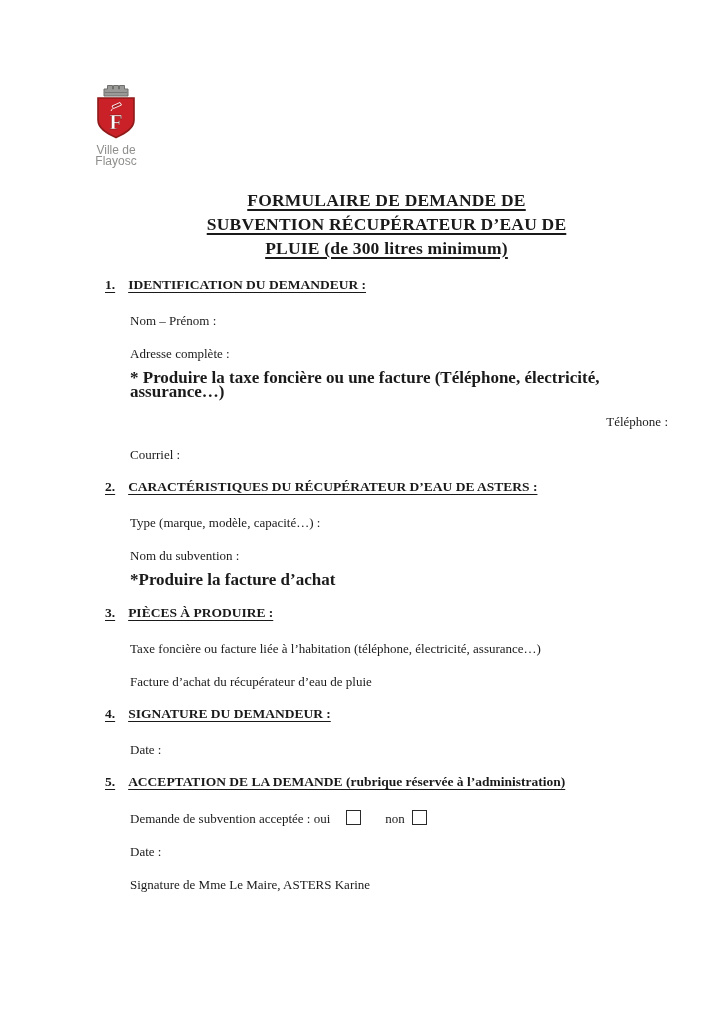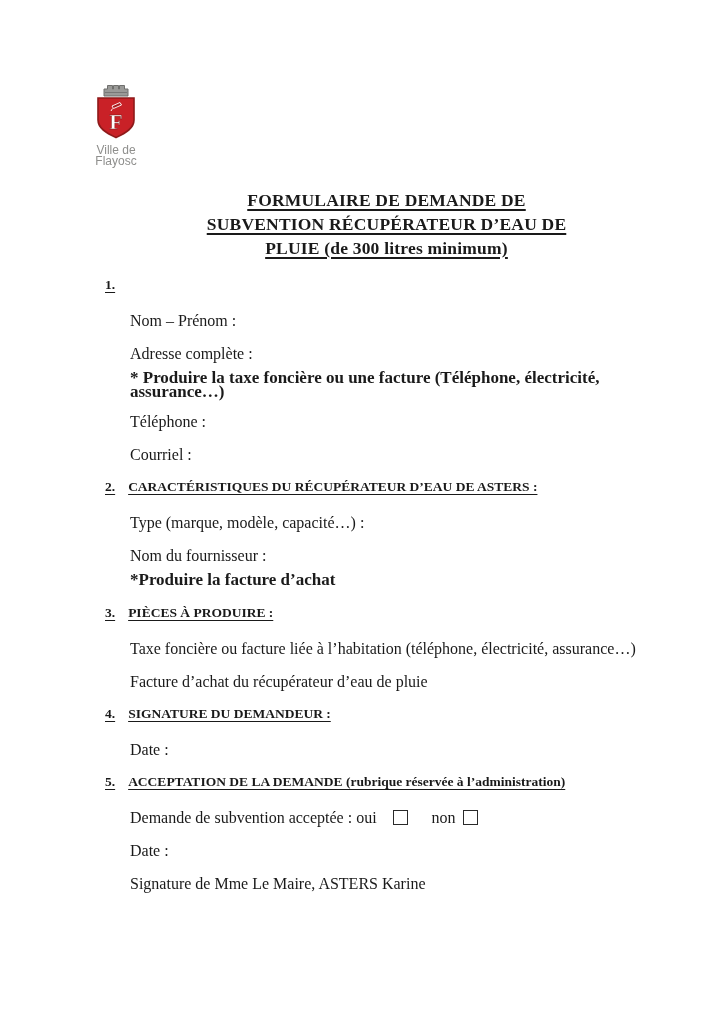"IDENTIFICATION DU DEMANDEUR :" span.sec-title { html: none -> <span>IDENTIFICATION DU DEMANDEUR :</span> }
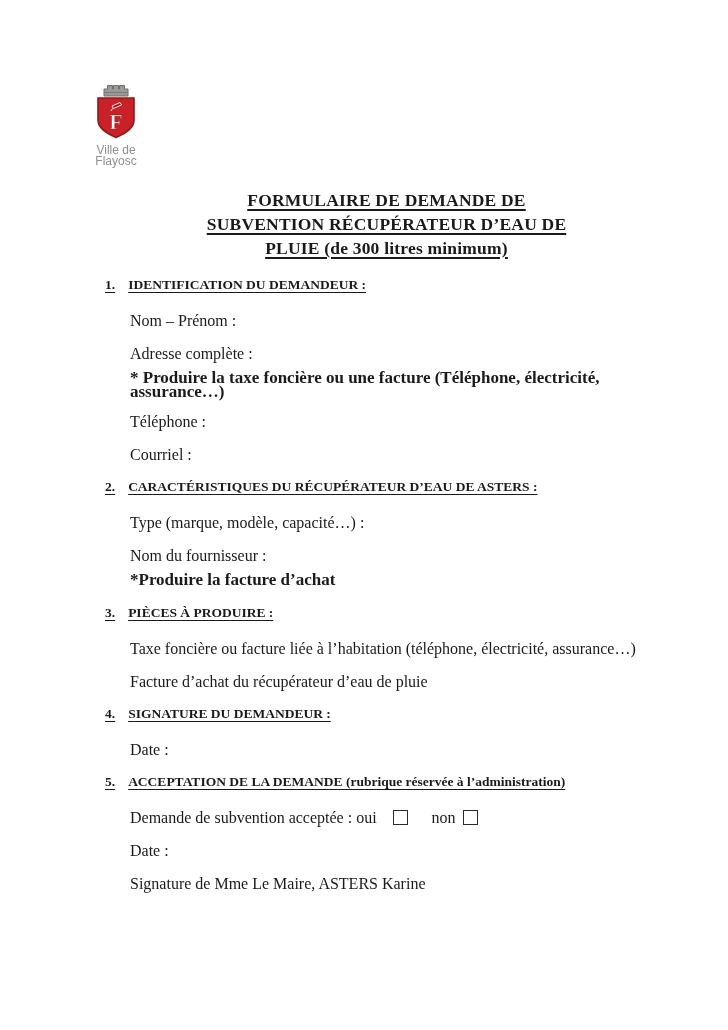"Nom – Prénom :" .line { font-size: 16px -> 13px }
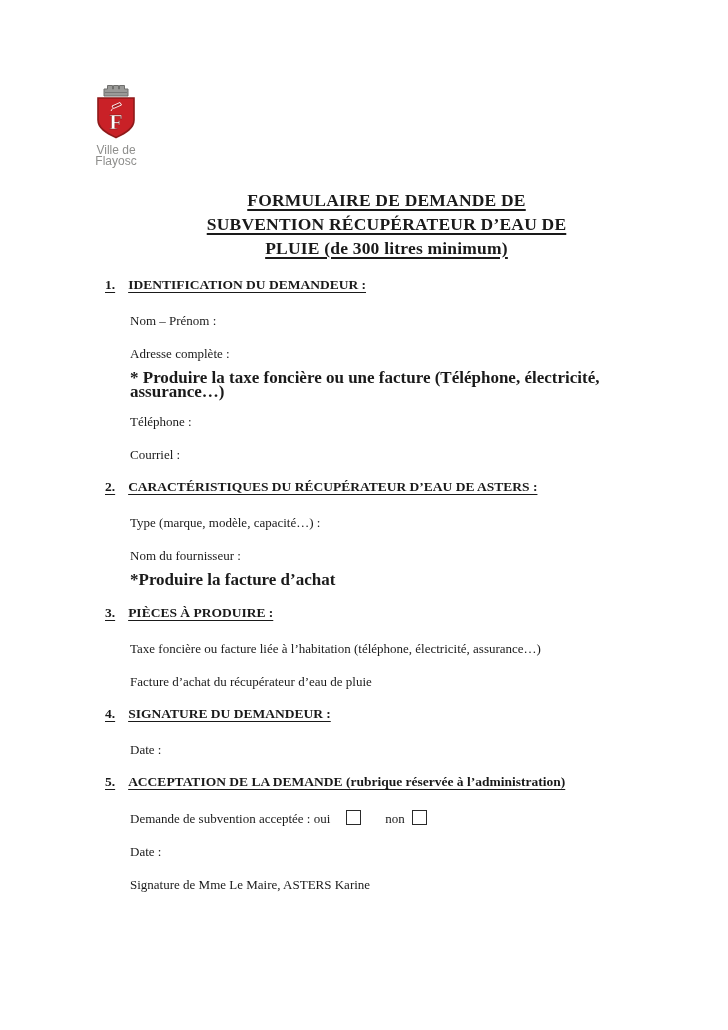"Téléphone :" .note + .line { text-align: none -> right }
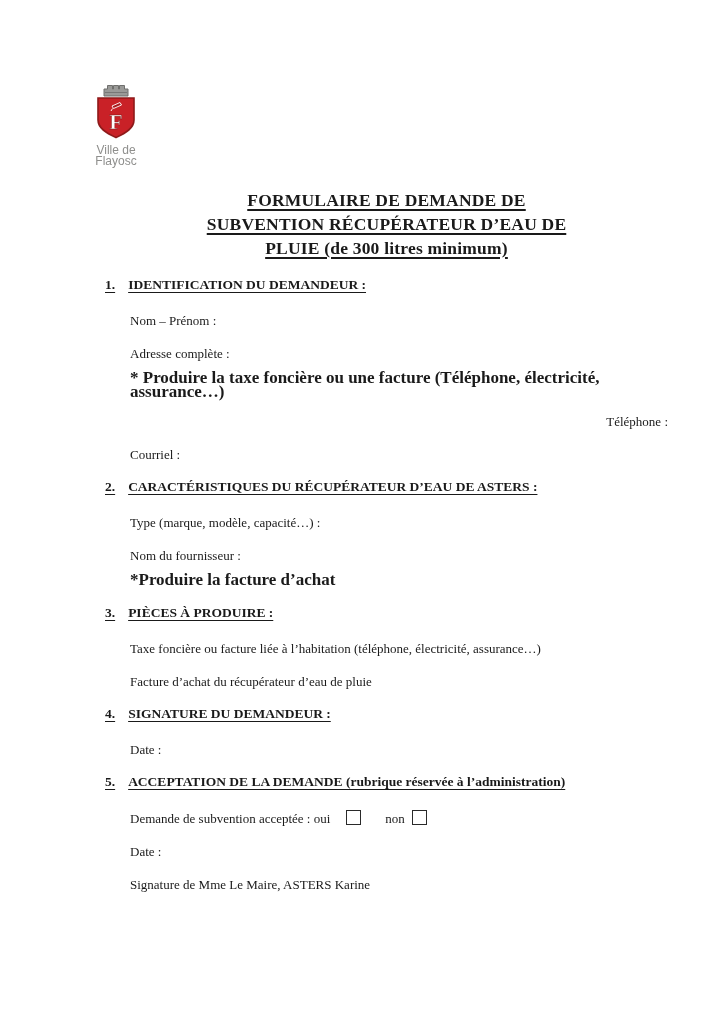"Nom du fournisseur :" div.line { text: fournisseur -> subvention }
